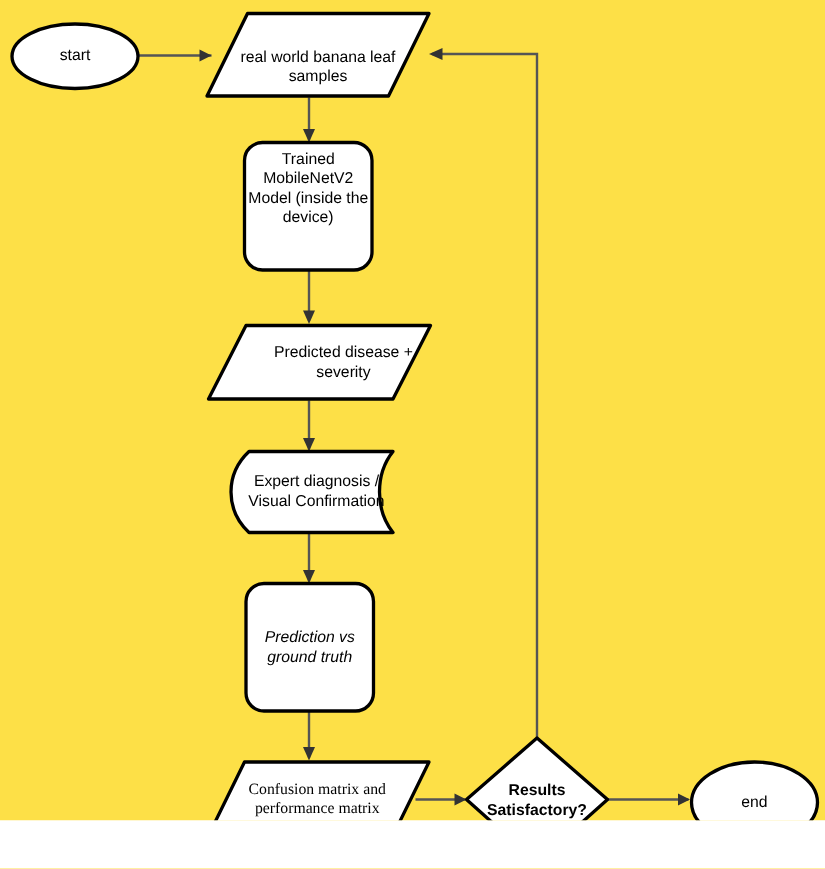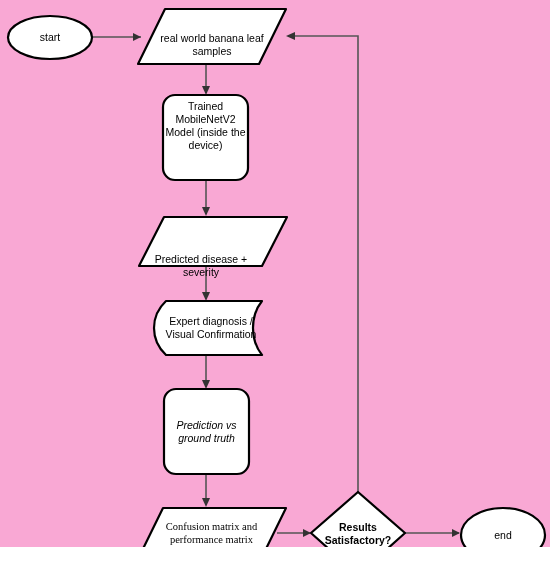"start" #flow-root { background: #f9a8d4 -> #fde047 }
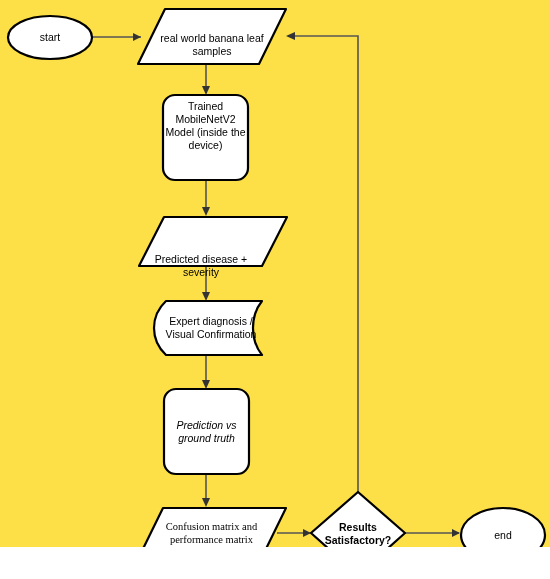"Predicted disease +" div.node-label { left: 127px -> 155px; margin-top: 24px -> none }
